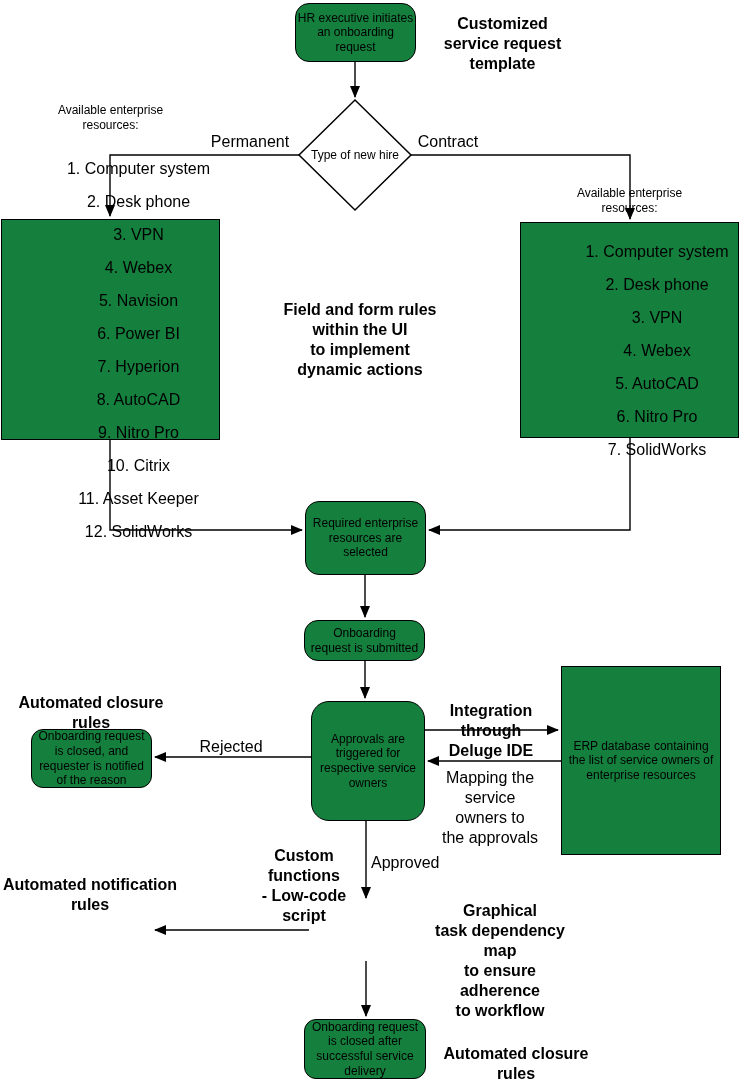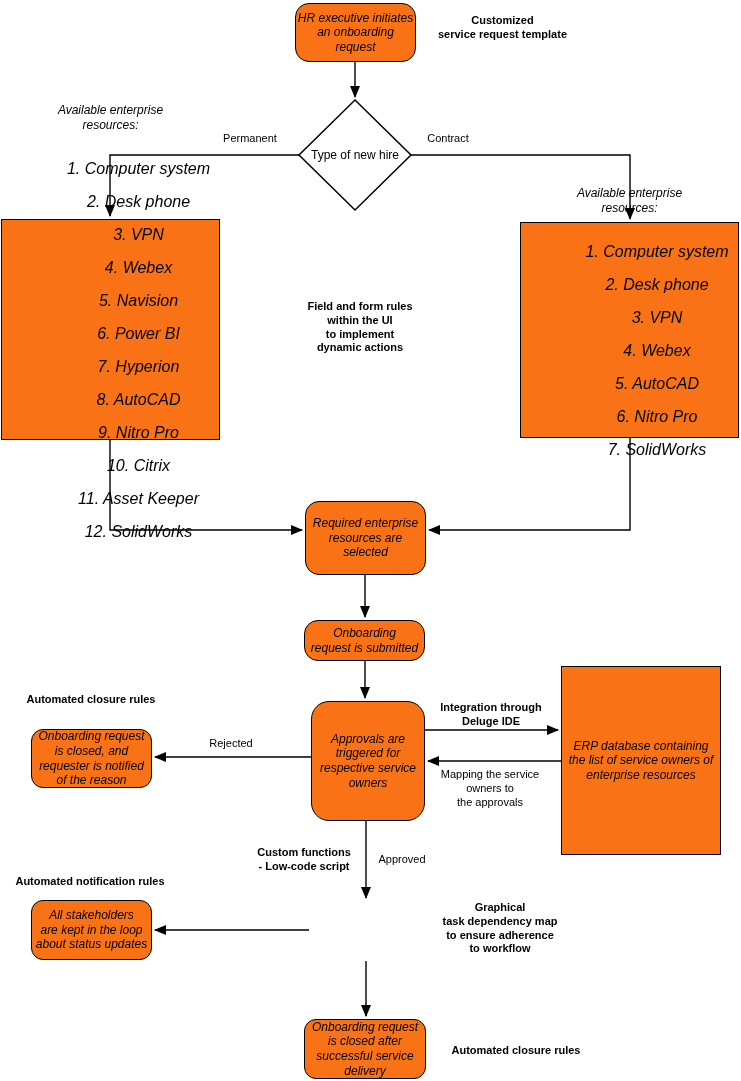"HR executive initiates" .node { background: #f97316 -> #15803d; font-style: italic -> none }
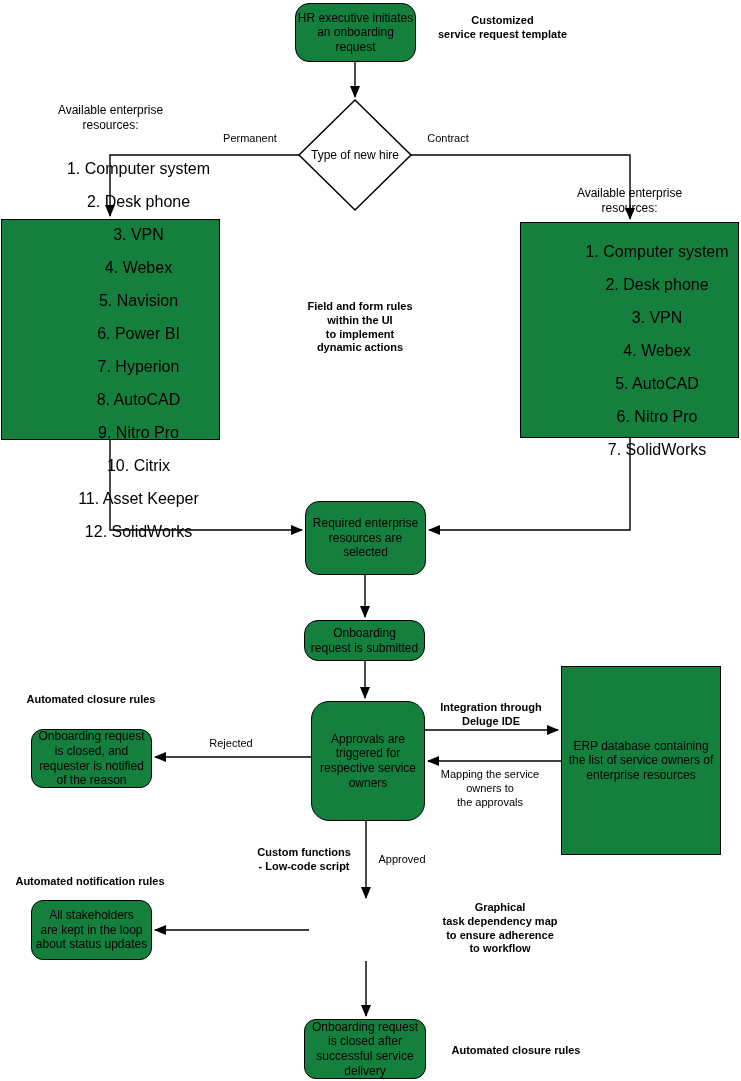"Customized" .label { font-size: 11px -> 16px }
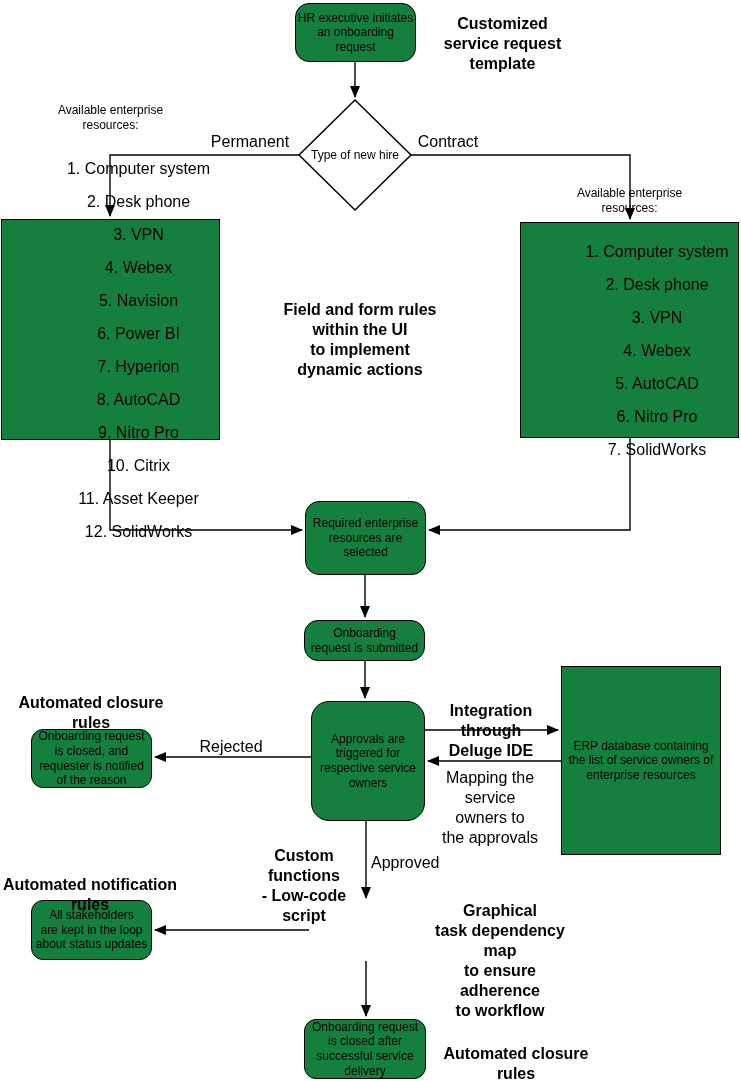"All stakeholders" div.node { html: <div>All stakeholders are kept in the loop about status updates</div> -> none }
